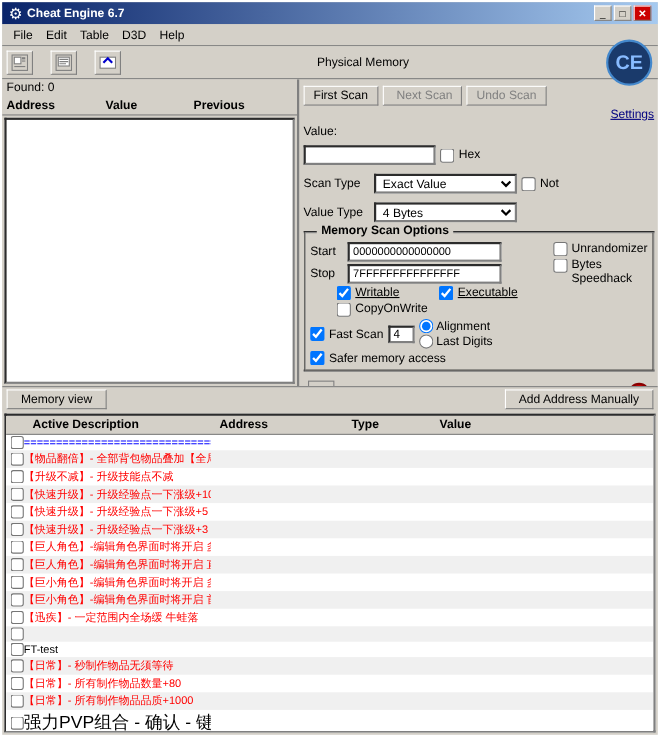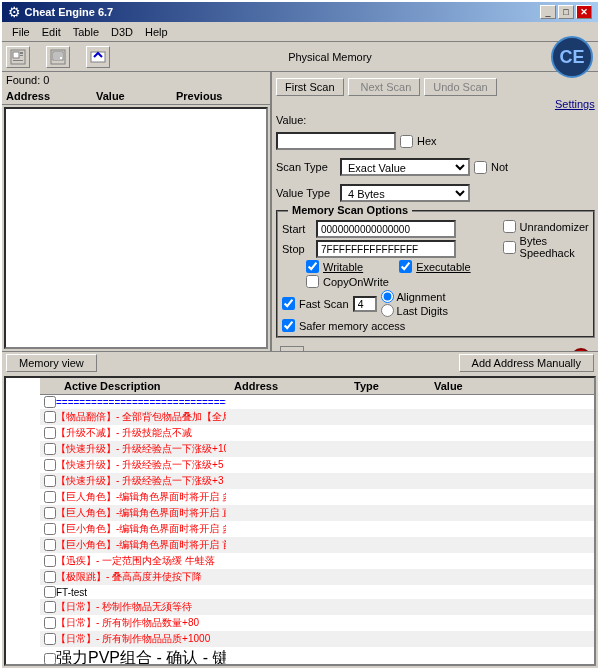"Unrandomizer" .checkbox-row { align-items: center -> flex-start }
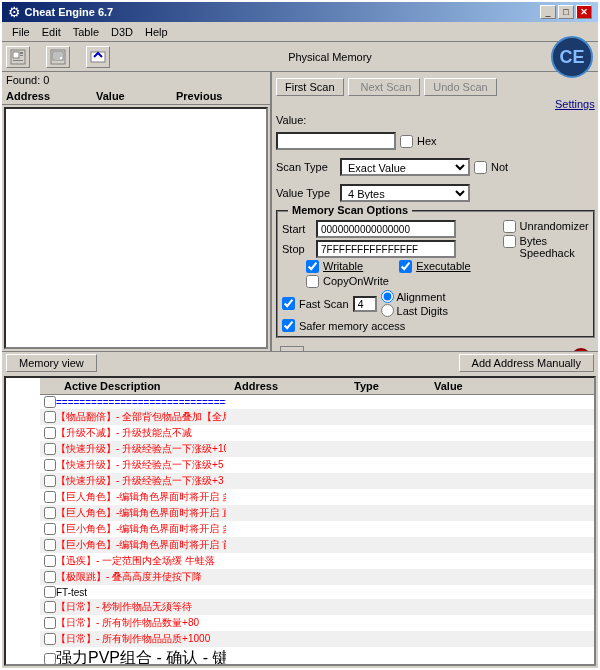"Active Description" .bottom-panel { padding-left: 34px -> none }
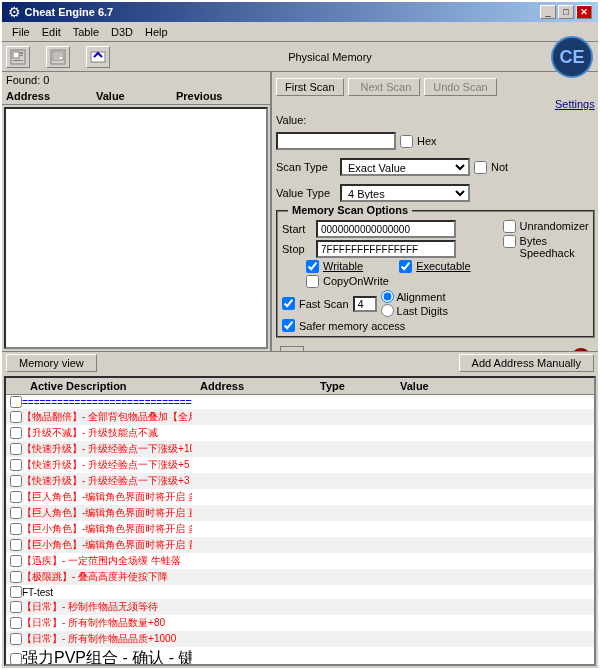"【极限跳】- 叠高高度并使按下降" span.item-desc { html: <span>【极限跳】- 叠高高度并使按下降</span> -> none }
